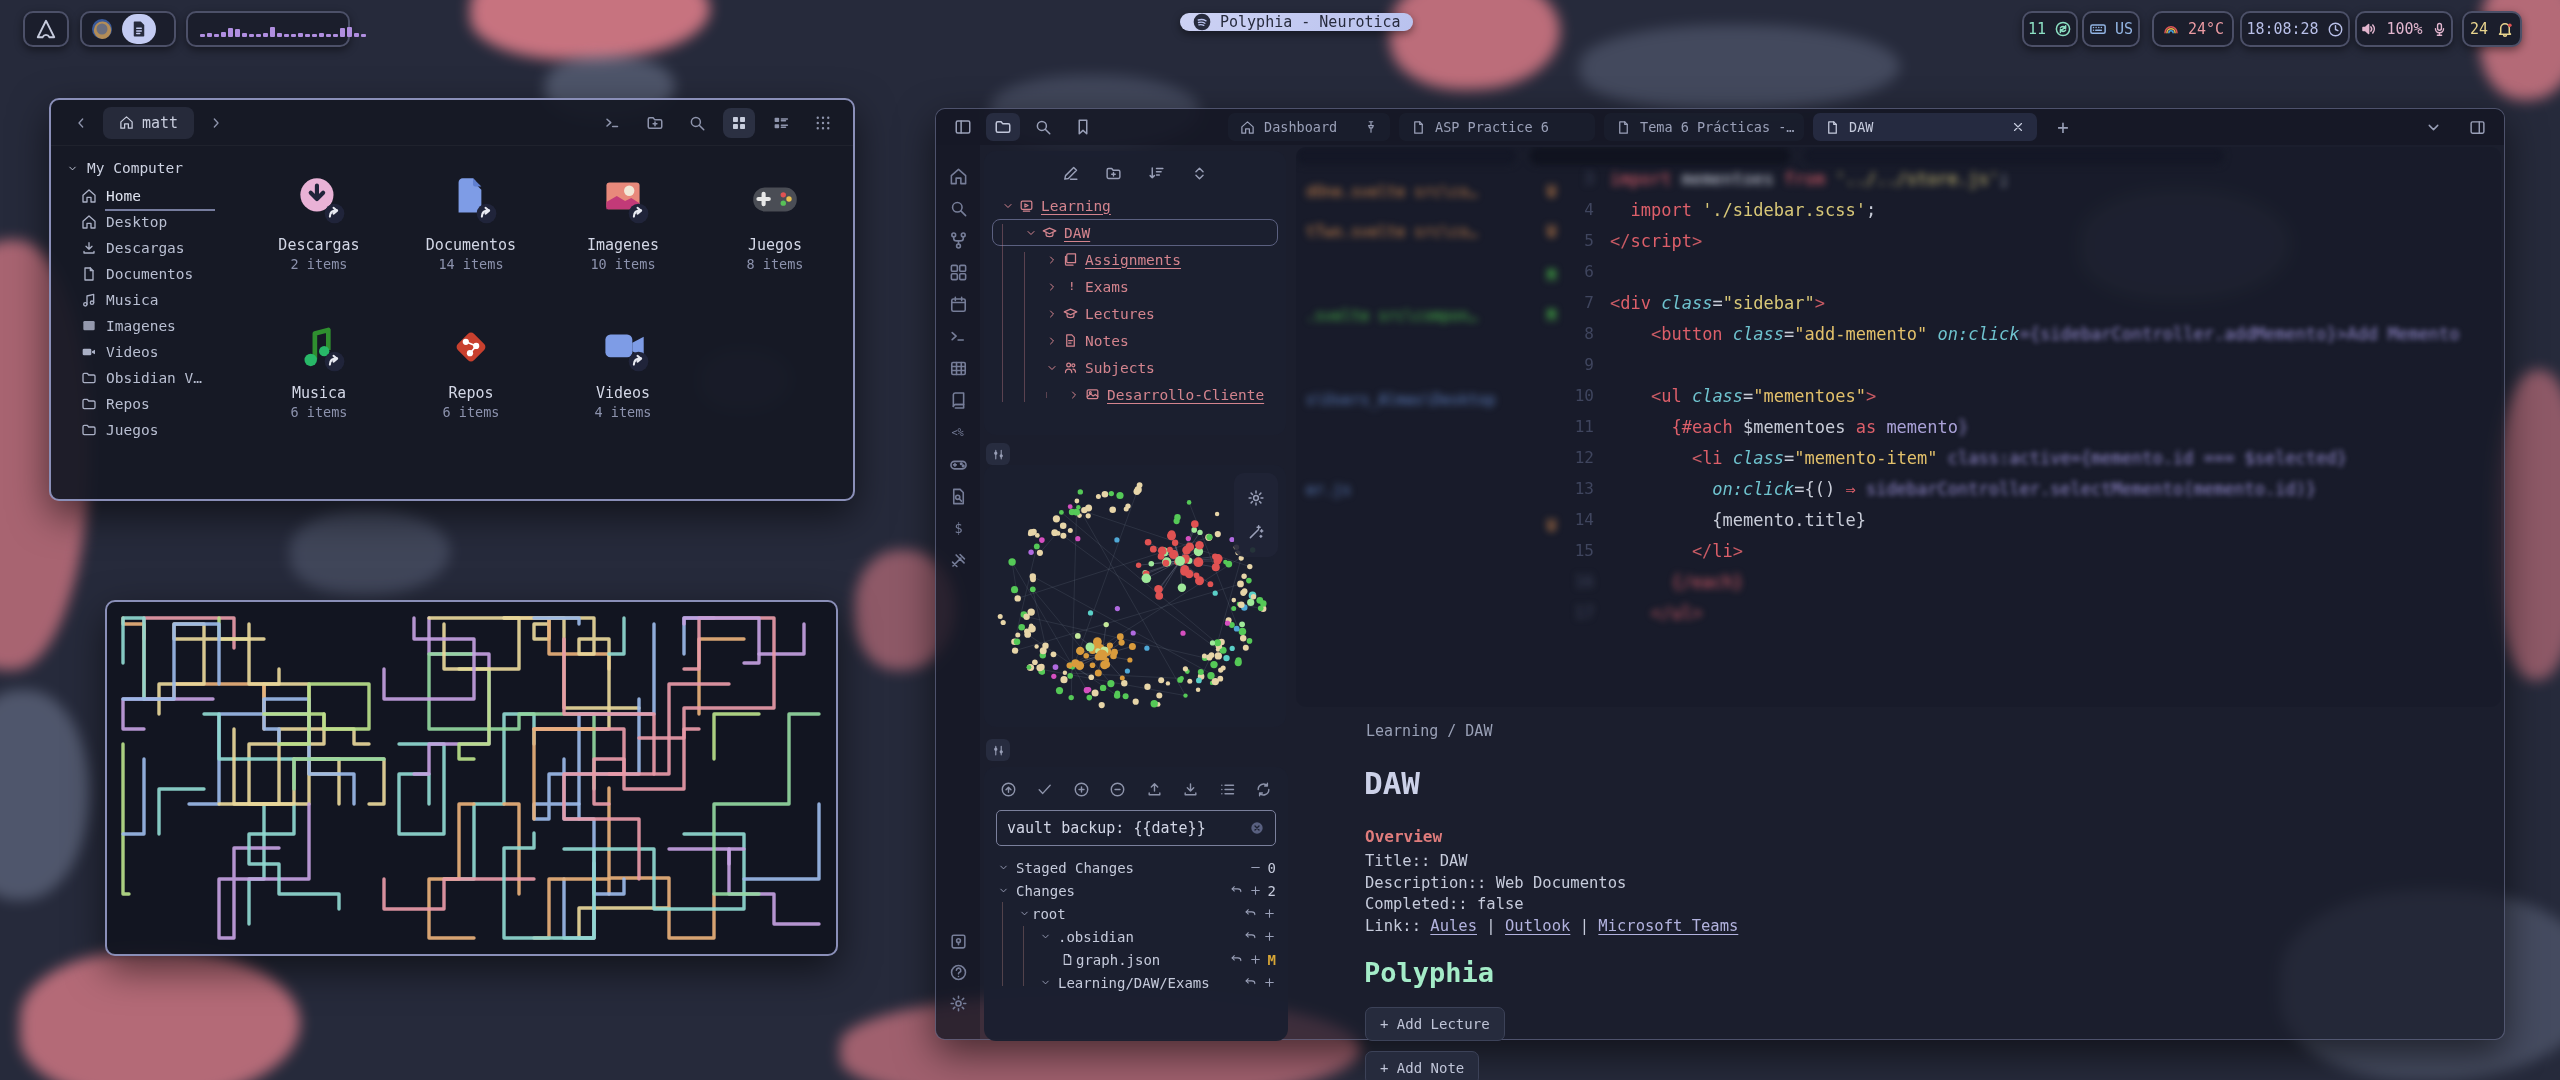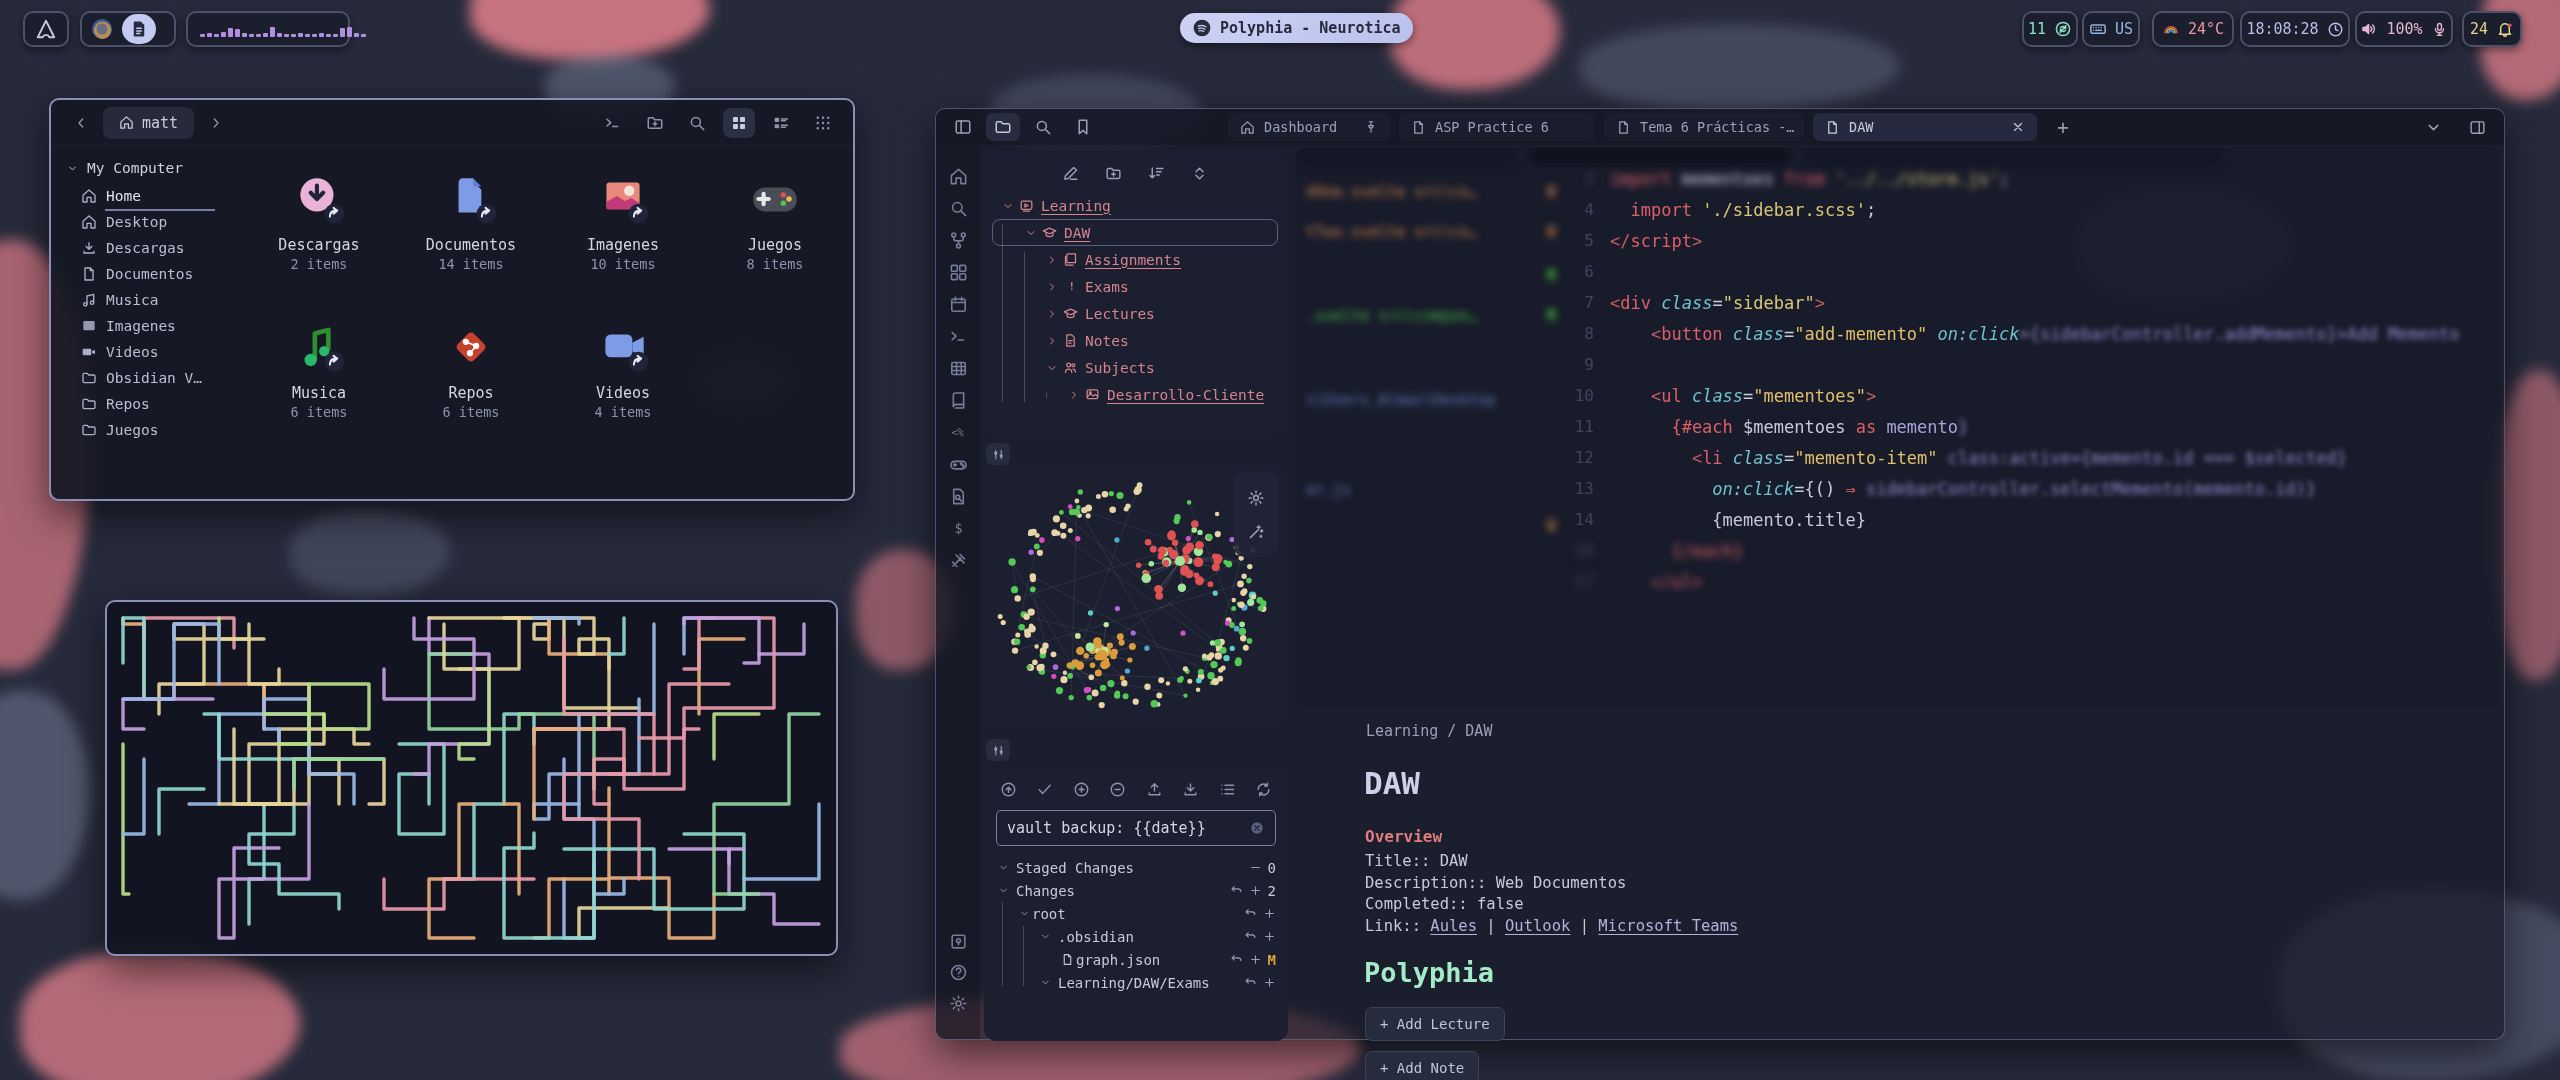"Polyphia - Neurotica" .musicpill { font-weight: bold -> normal; height: 30px -> 18px }
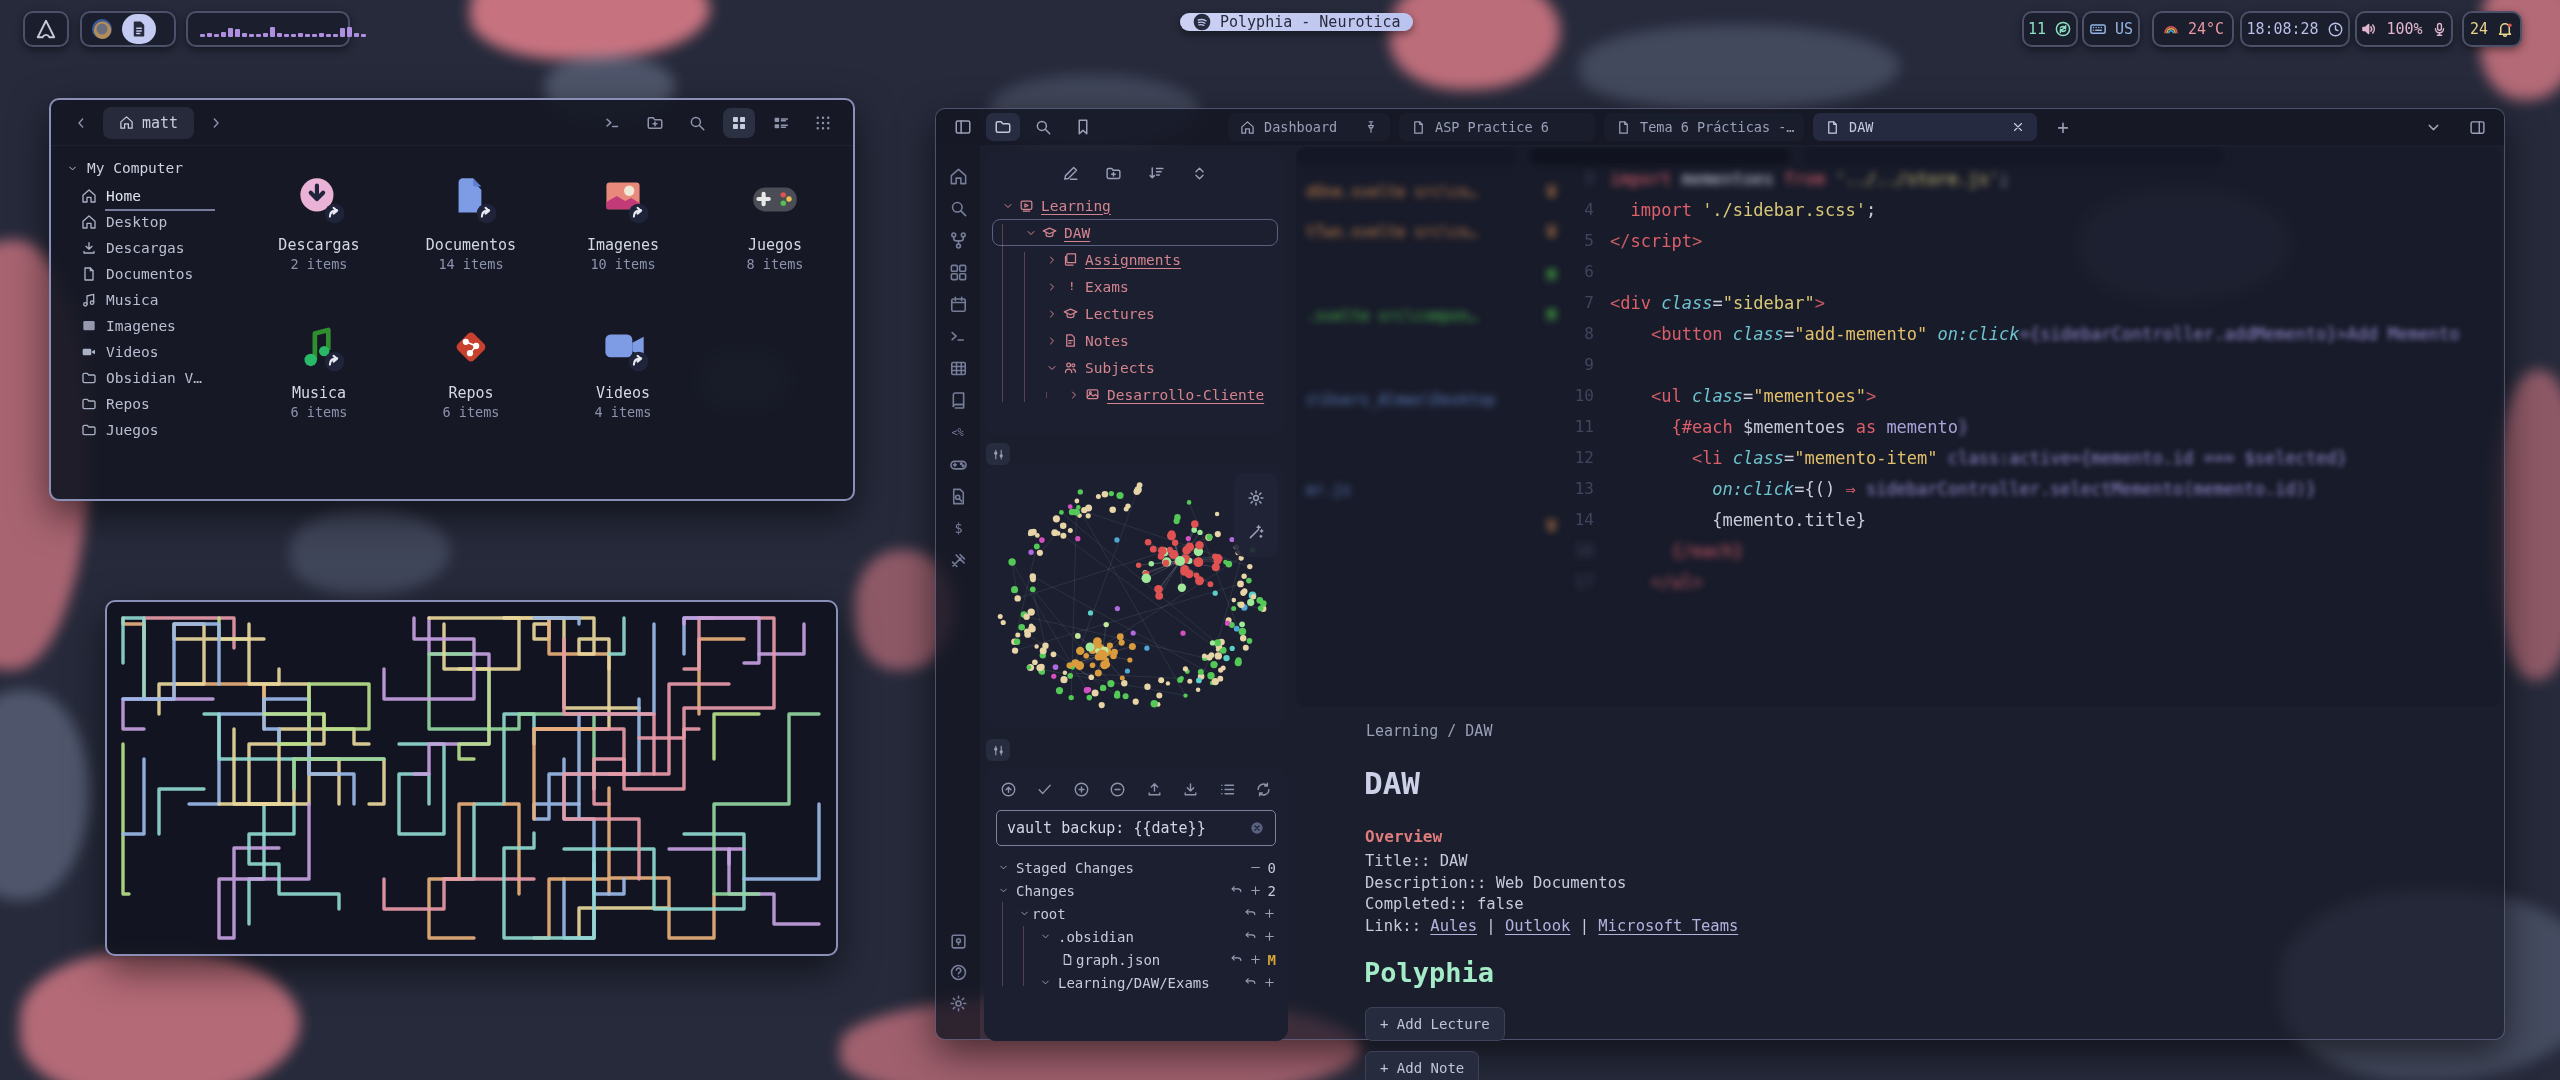"15" div.cl { html: none -> <div><span>15</span><span><span> &lt;/</span><span>li</span><span>&gt;</span></span></div> }
